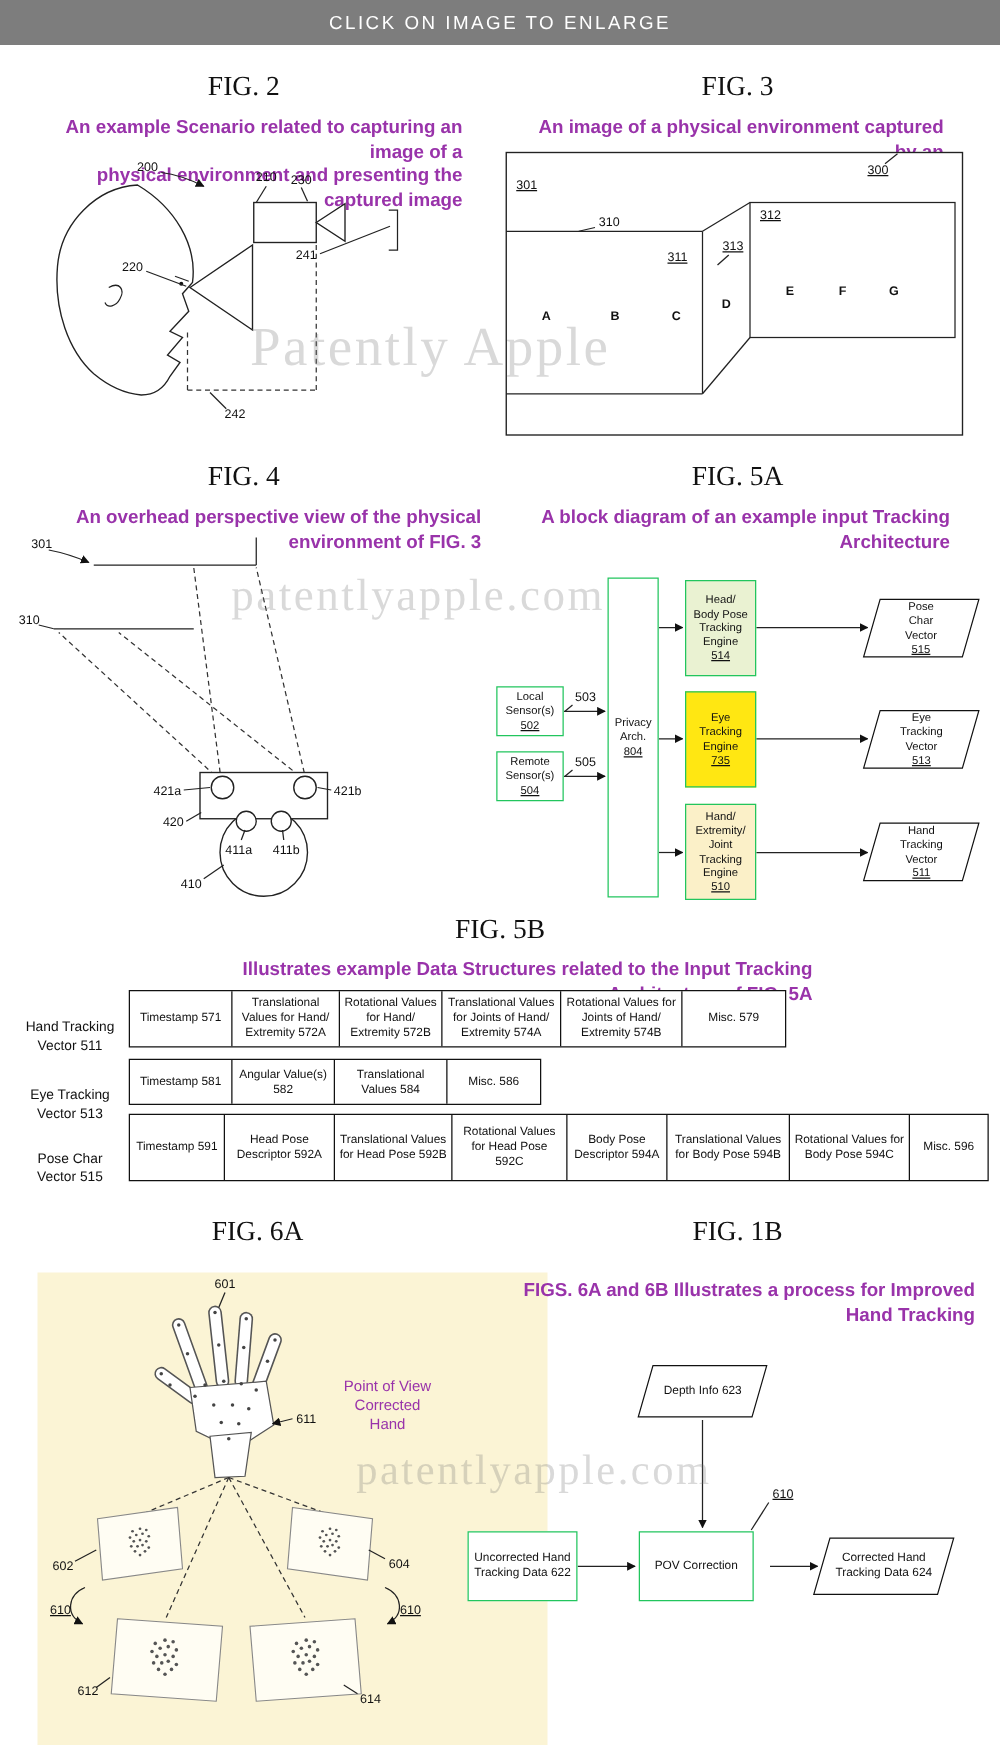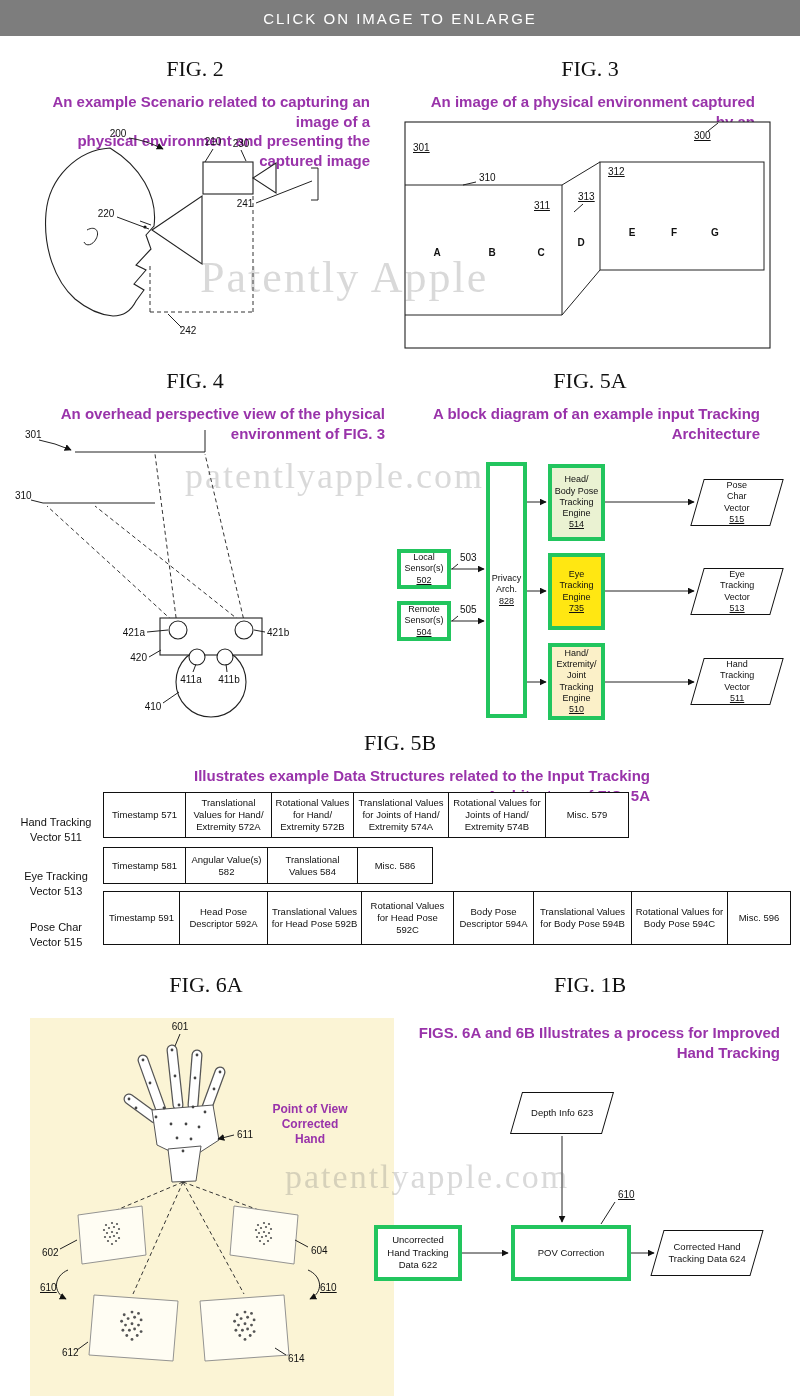"Head/" .box { border: 4px solid #22c55e -> 1px solid #22c55e }
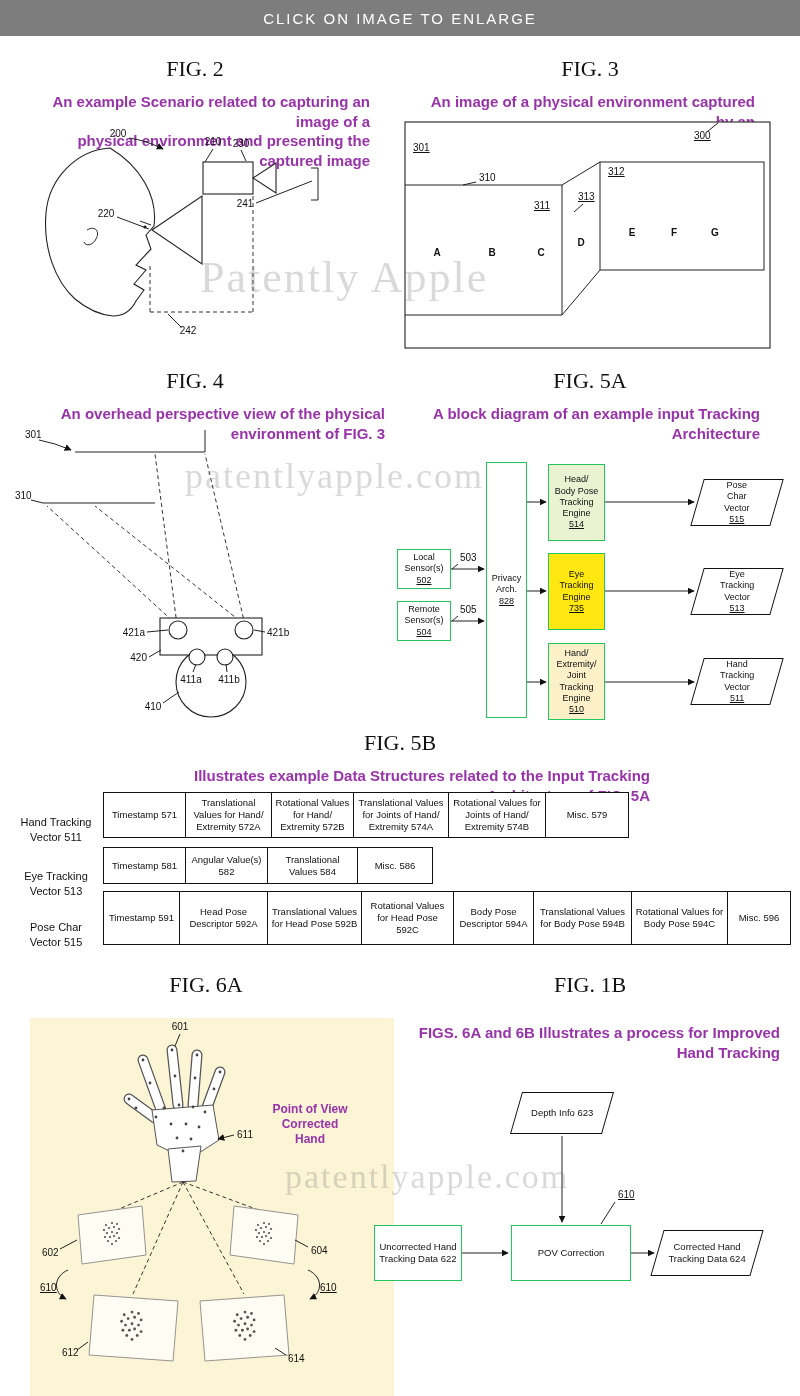"828" span.bnum { text: 828 -> 804 }
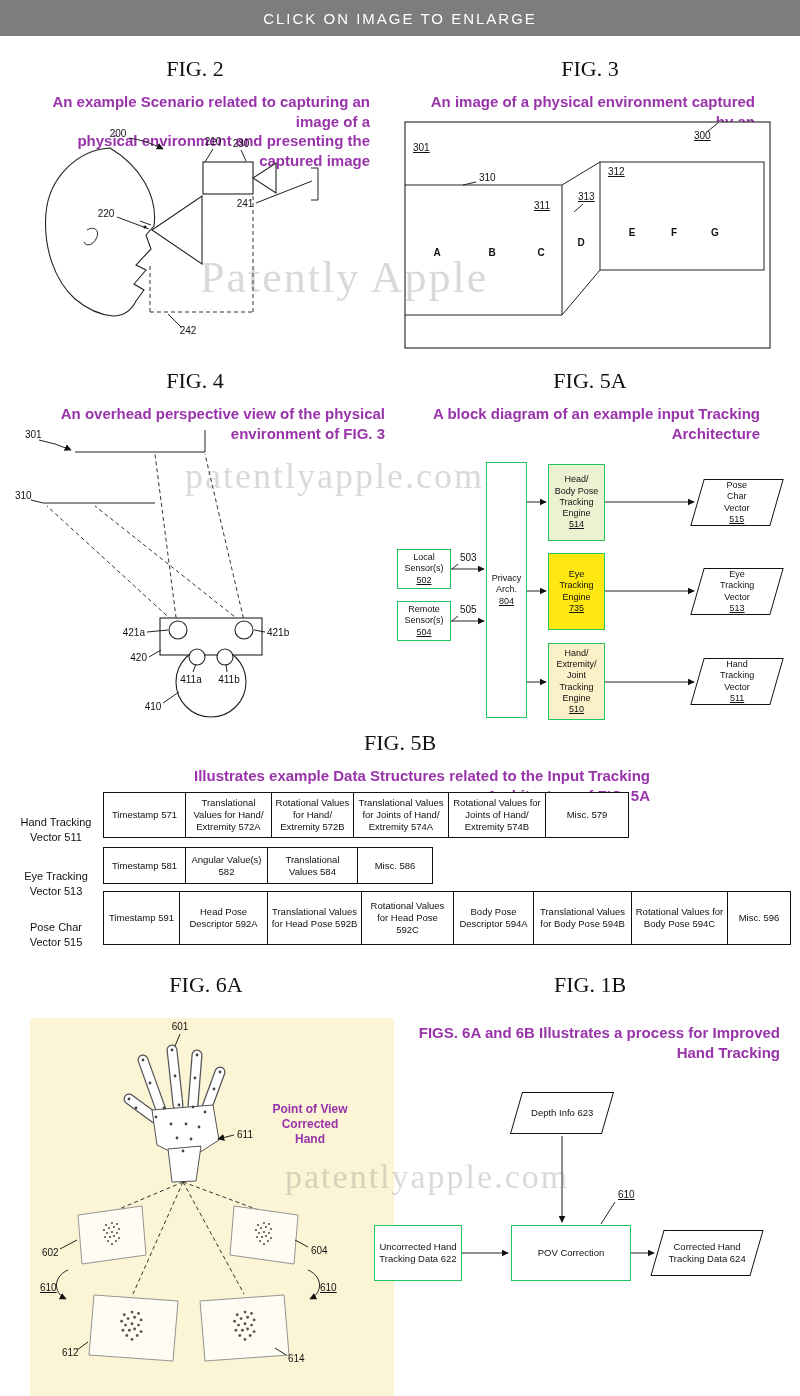"601" div.abs { padding-left: none -> 44px }
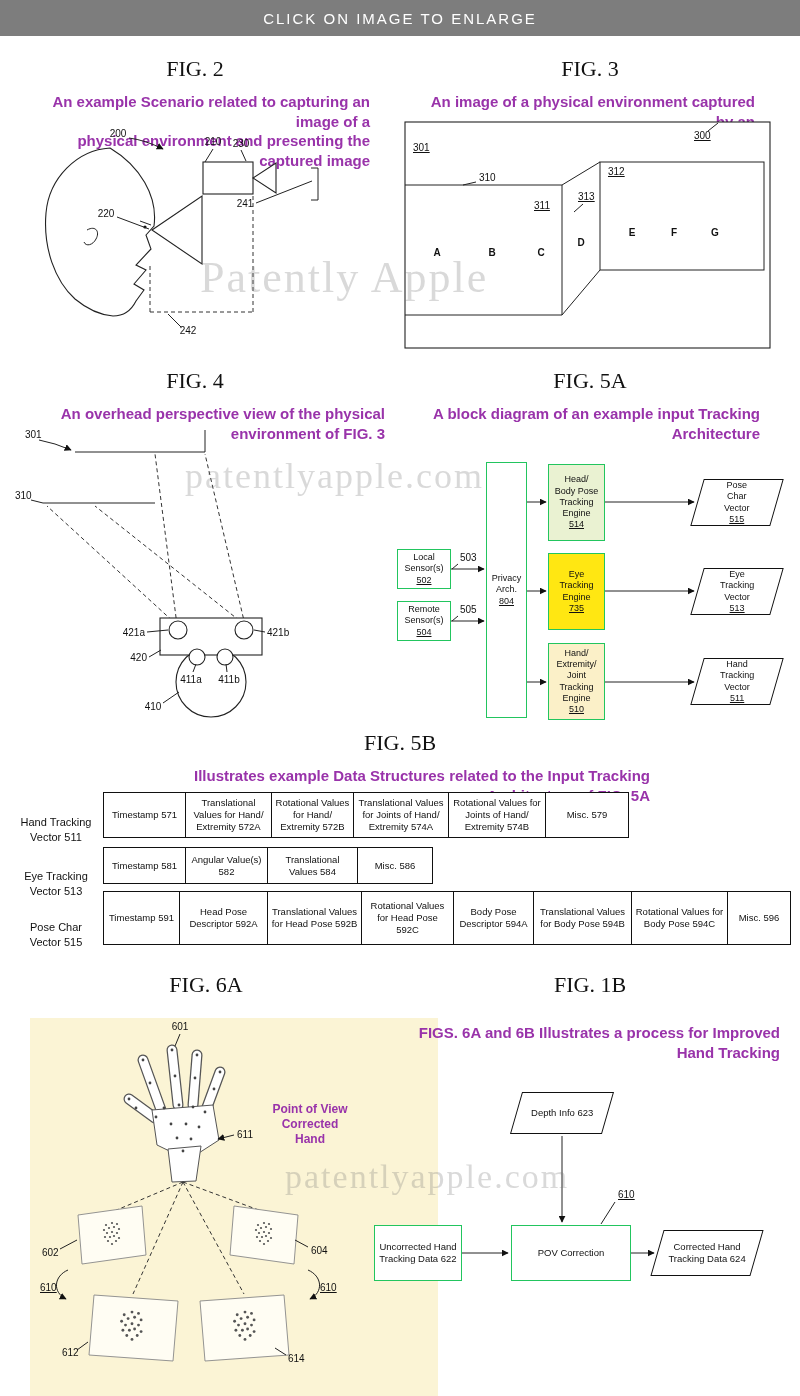"Point of View" .pov-label { font-weight: bold -> normal }
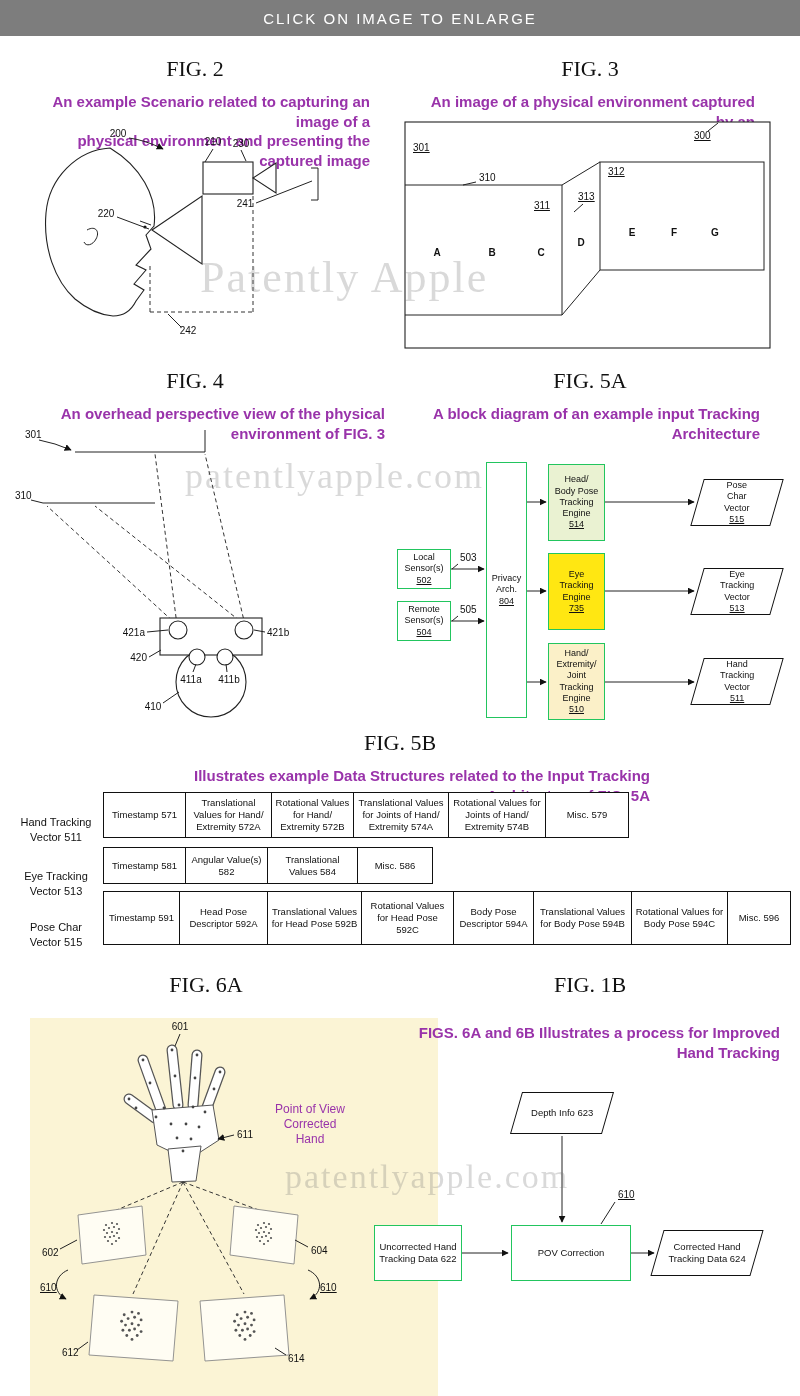"POV Correction" div.abs { width: 120px -> 92px }
